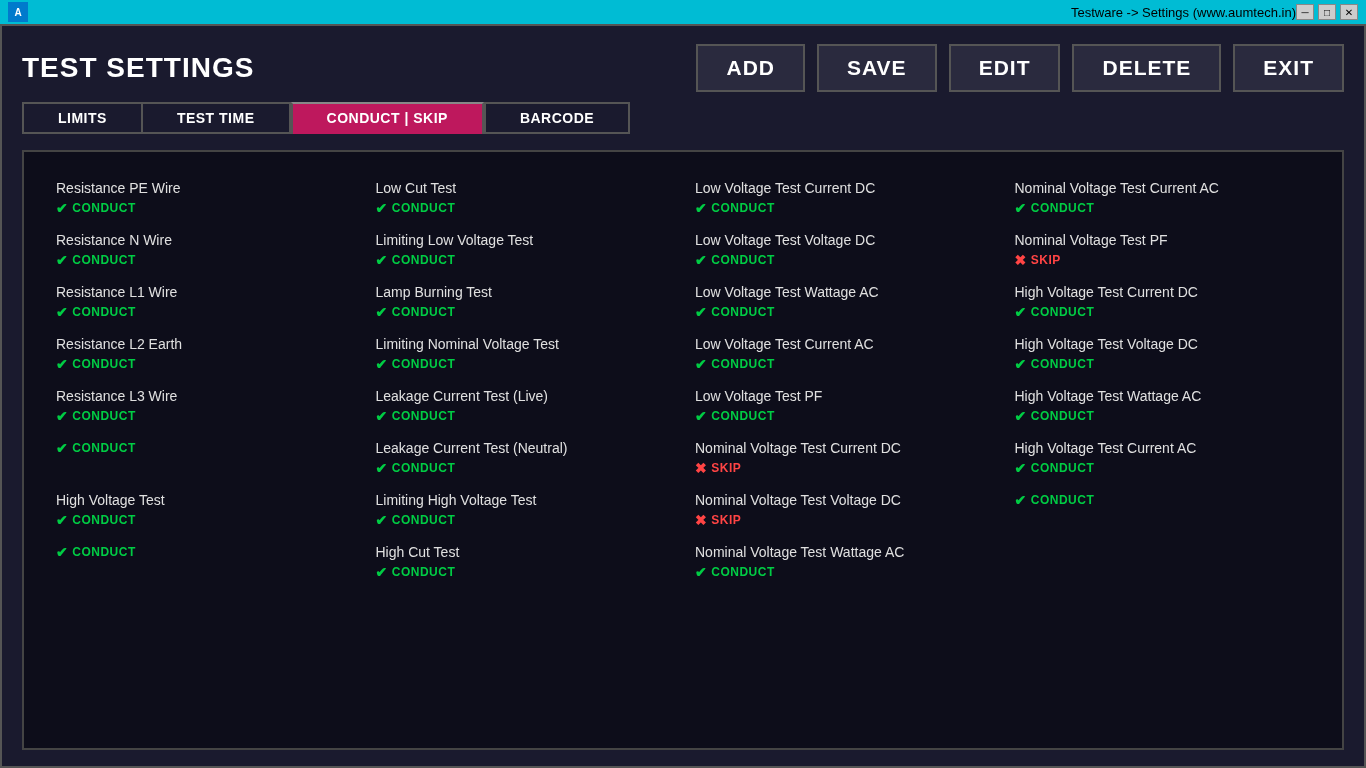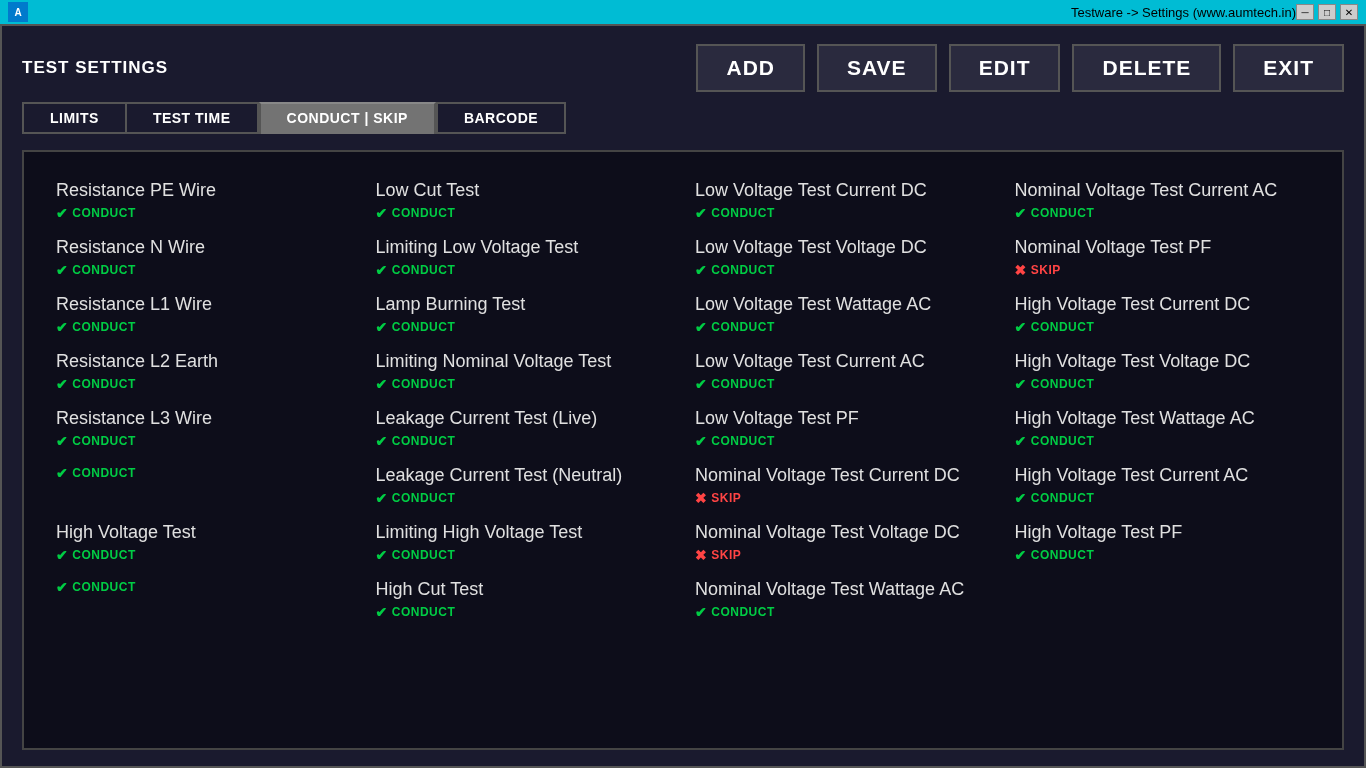"TEST SETTINGS" .page-title { font-size: 17px -> 28px }
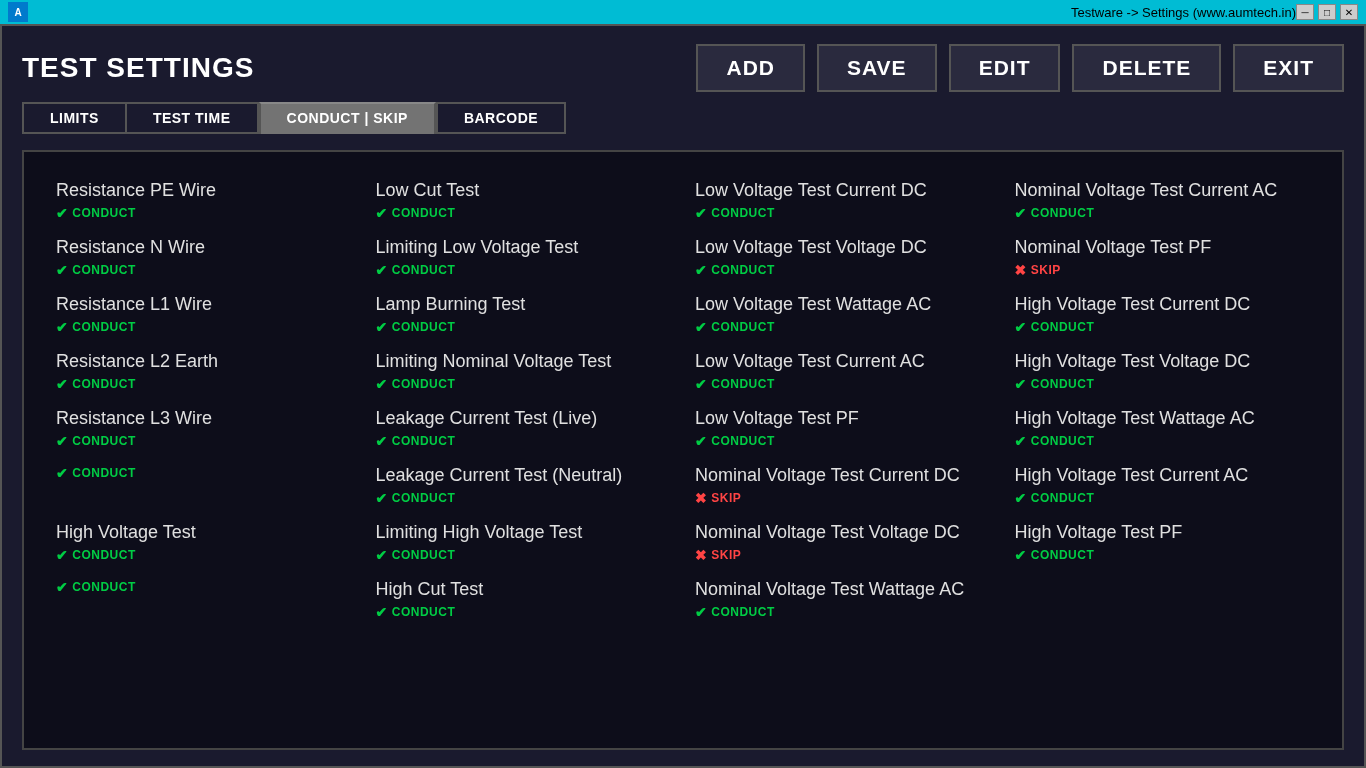"LIMITS" .tab { padding: 6px 26px -> 6px 34px }
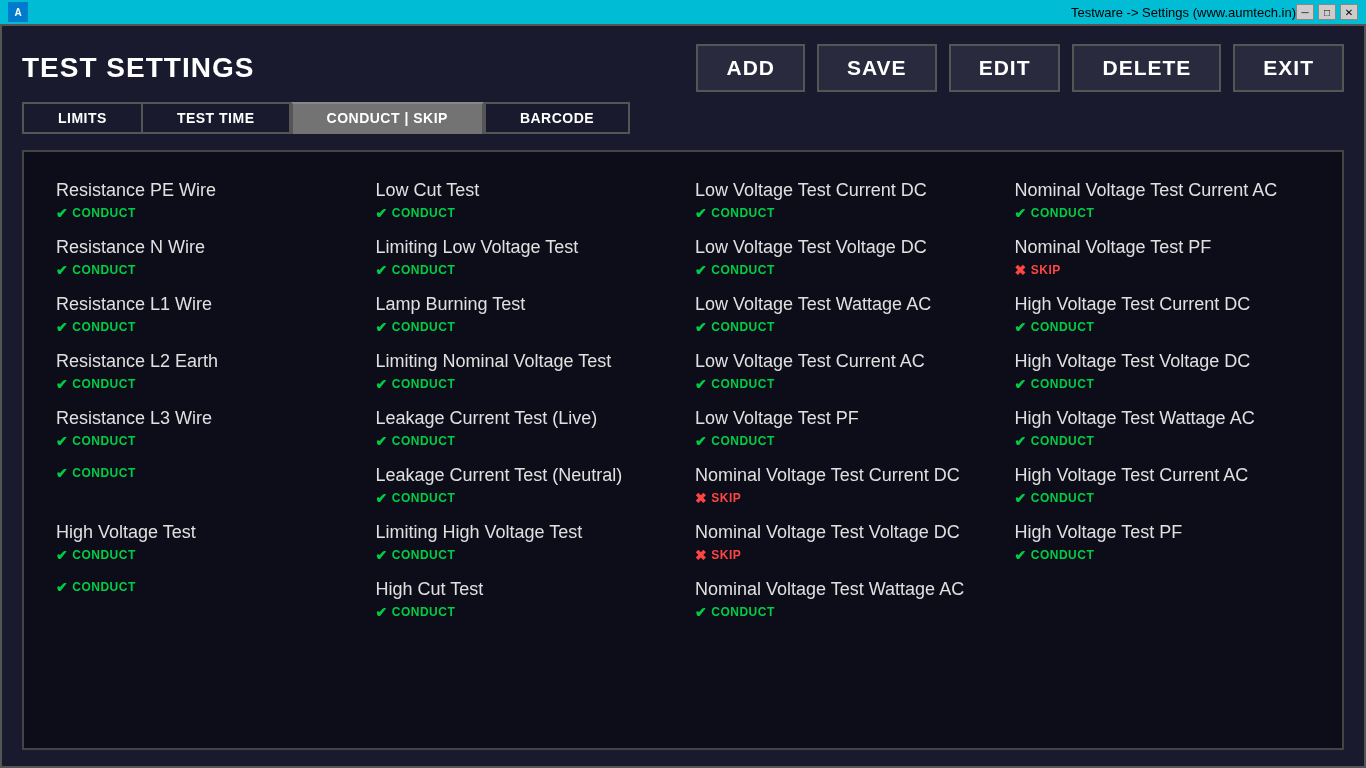"CONDUCT | SKIP" .tab.active { background: #737373 -> #be185d }
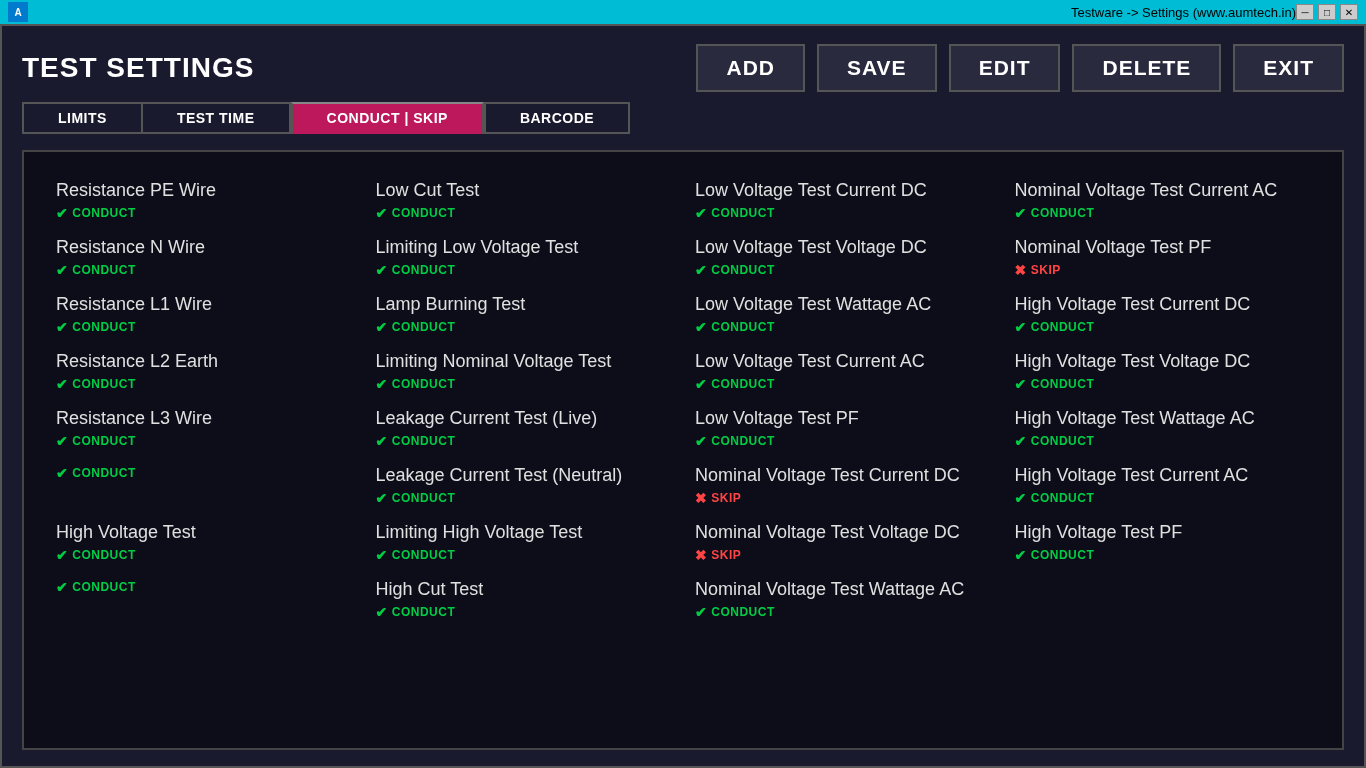"Resistance PE Wire" .test-name { font-size: 18px -> 14px }
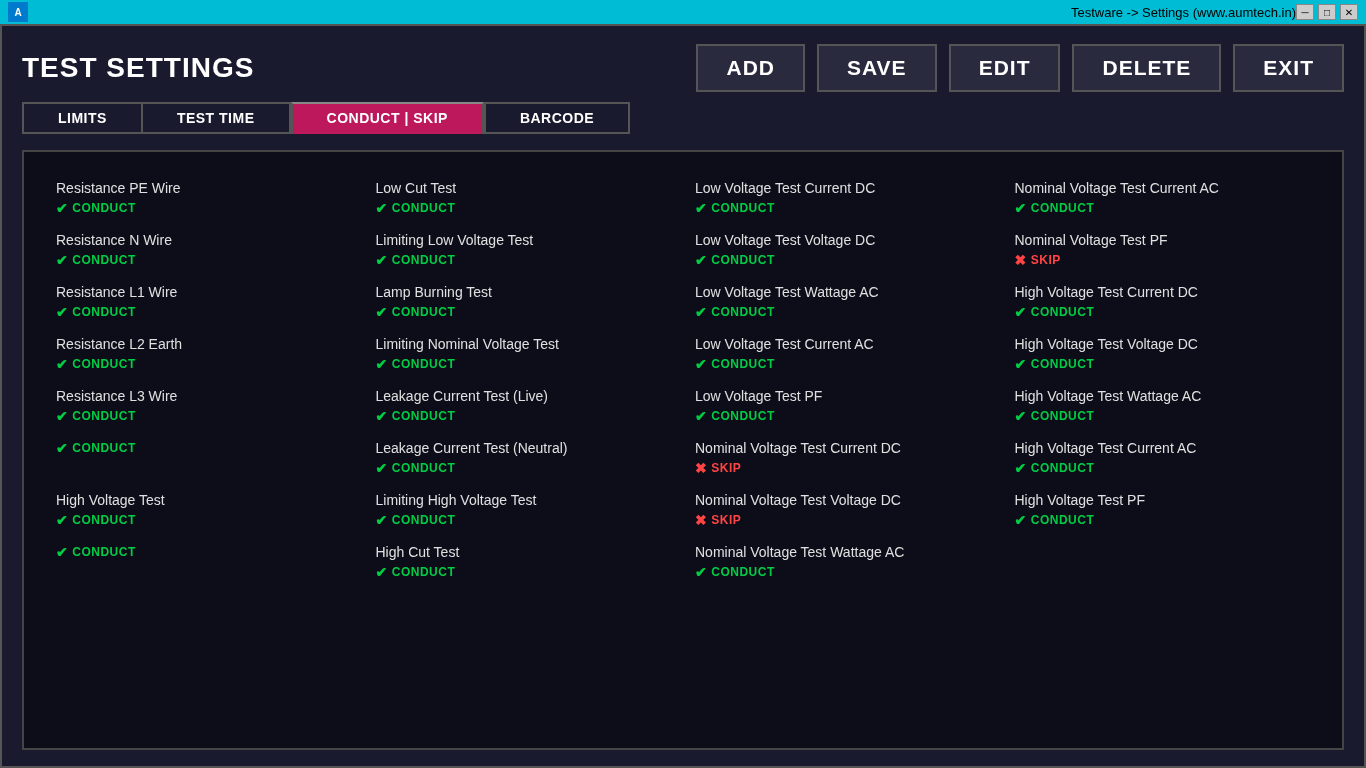"High Voltage Test PF" div.test-name { html: <div>High Voltage Test PF</div> -> none }
